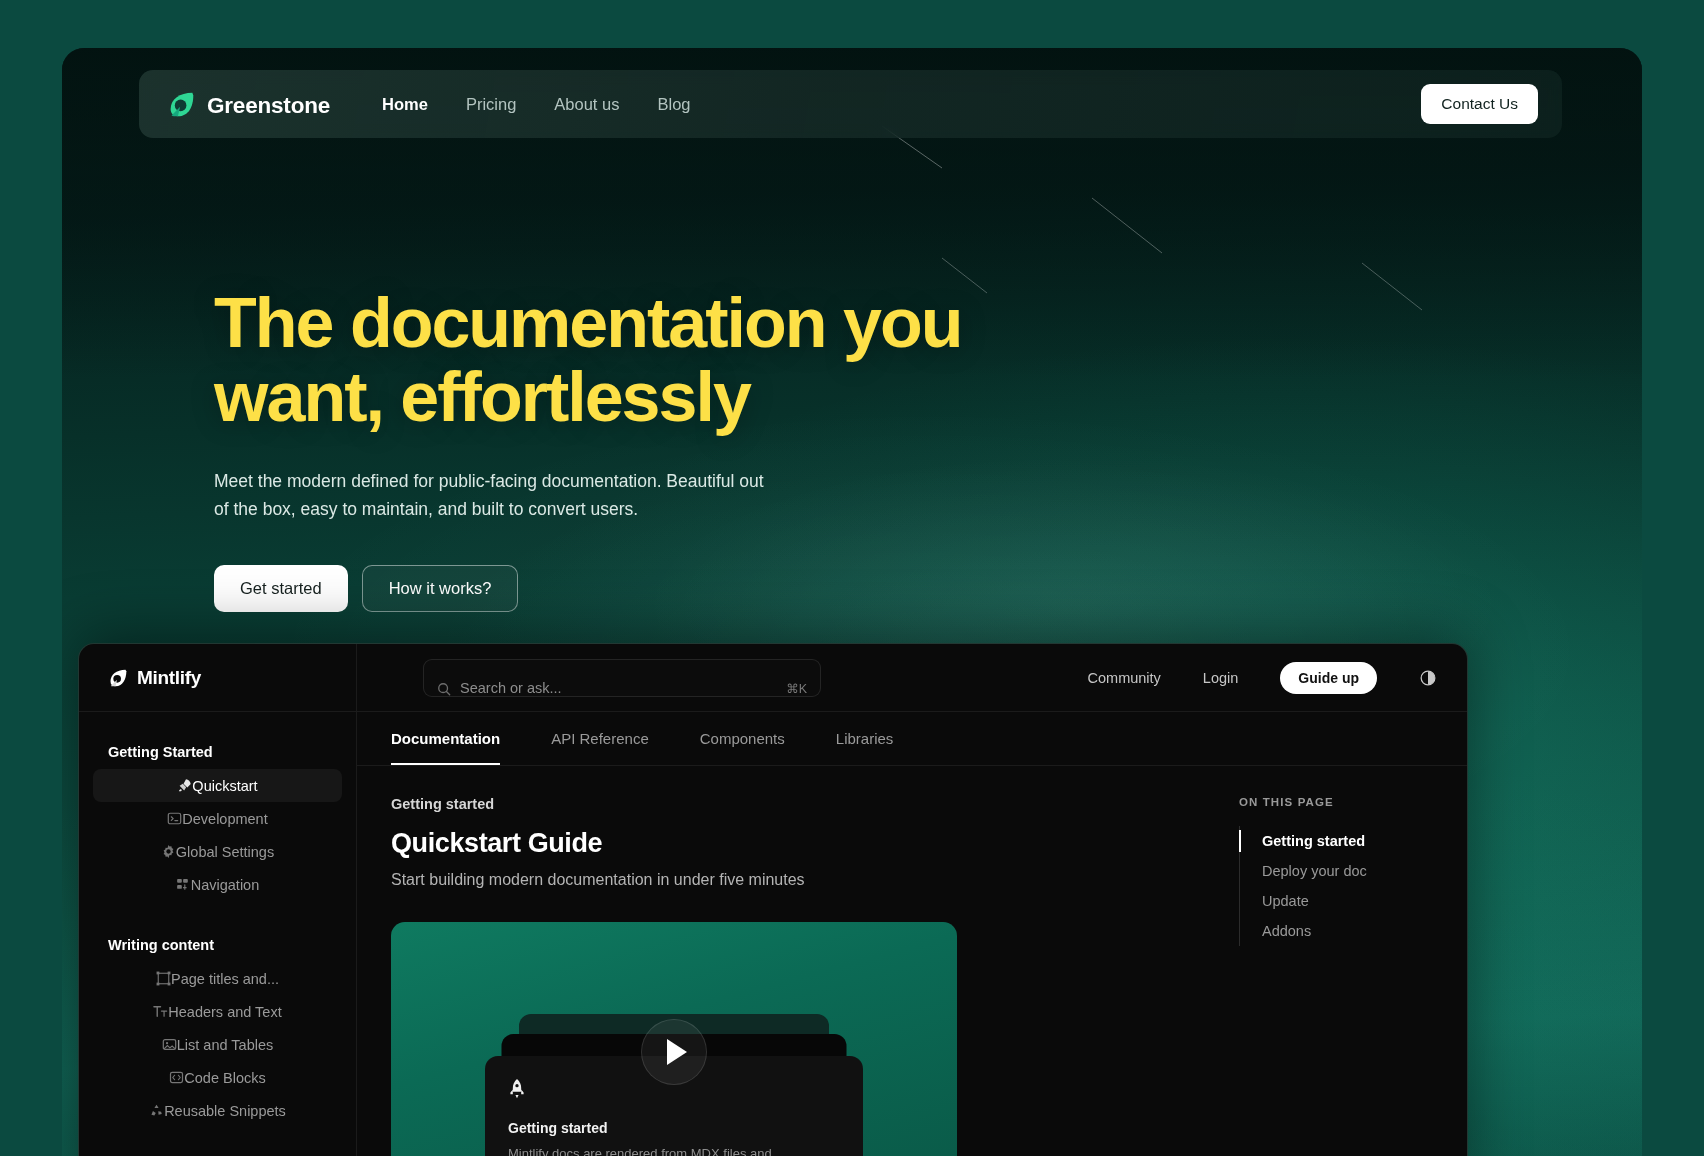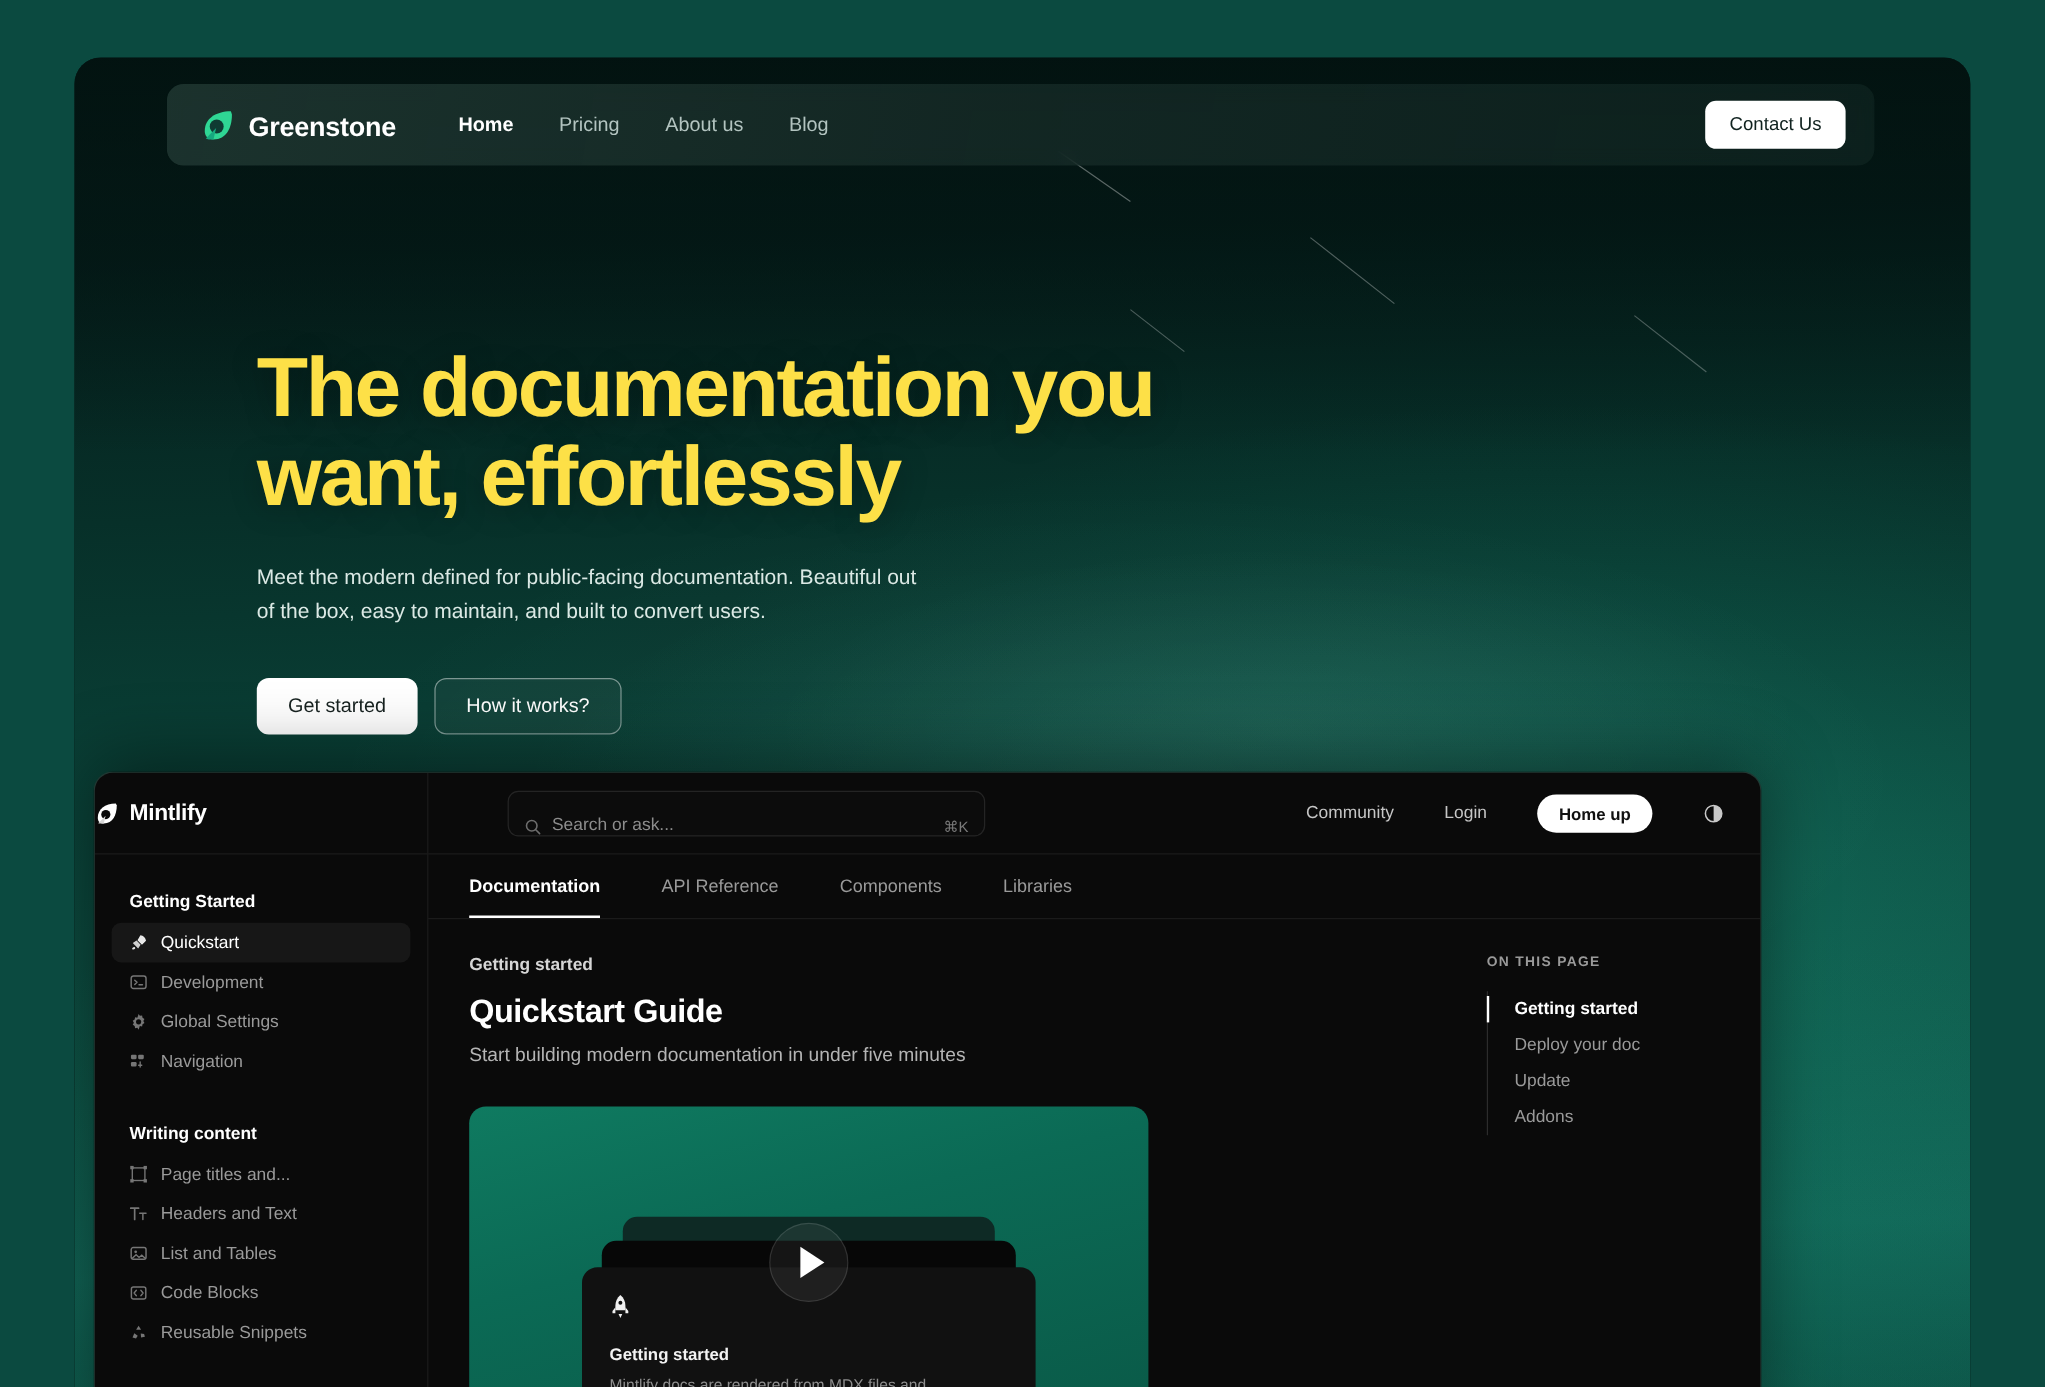"Mintlify" .docs-brand { padding-left: none -> 29px }
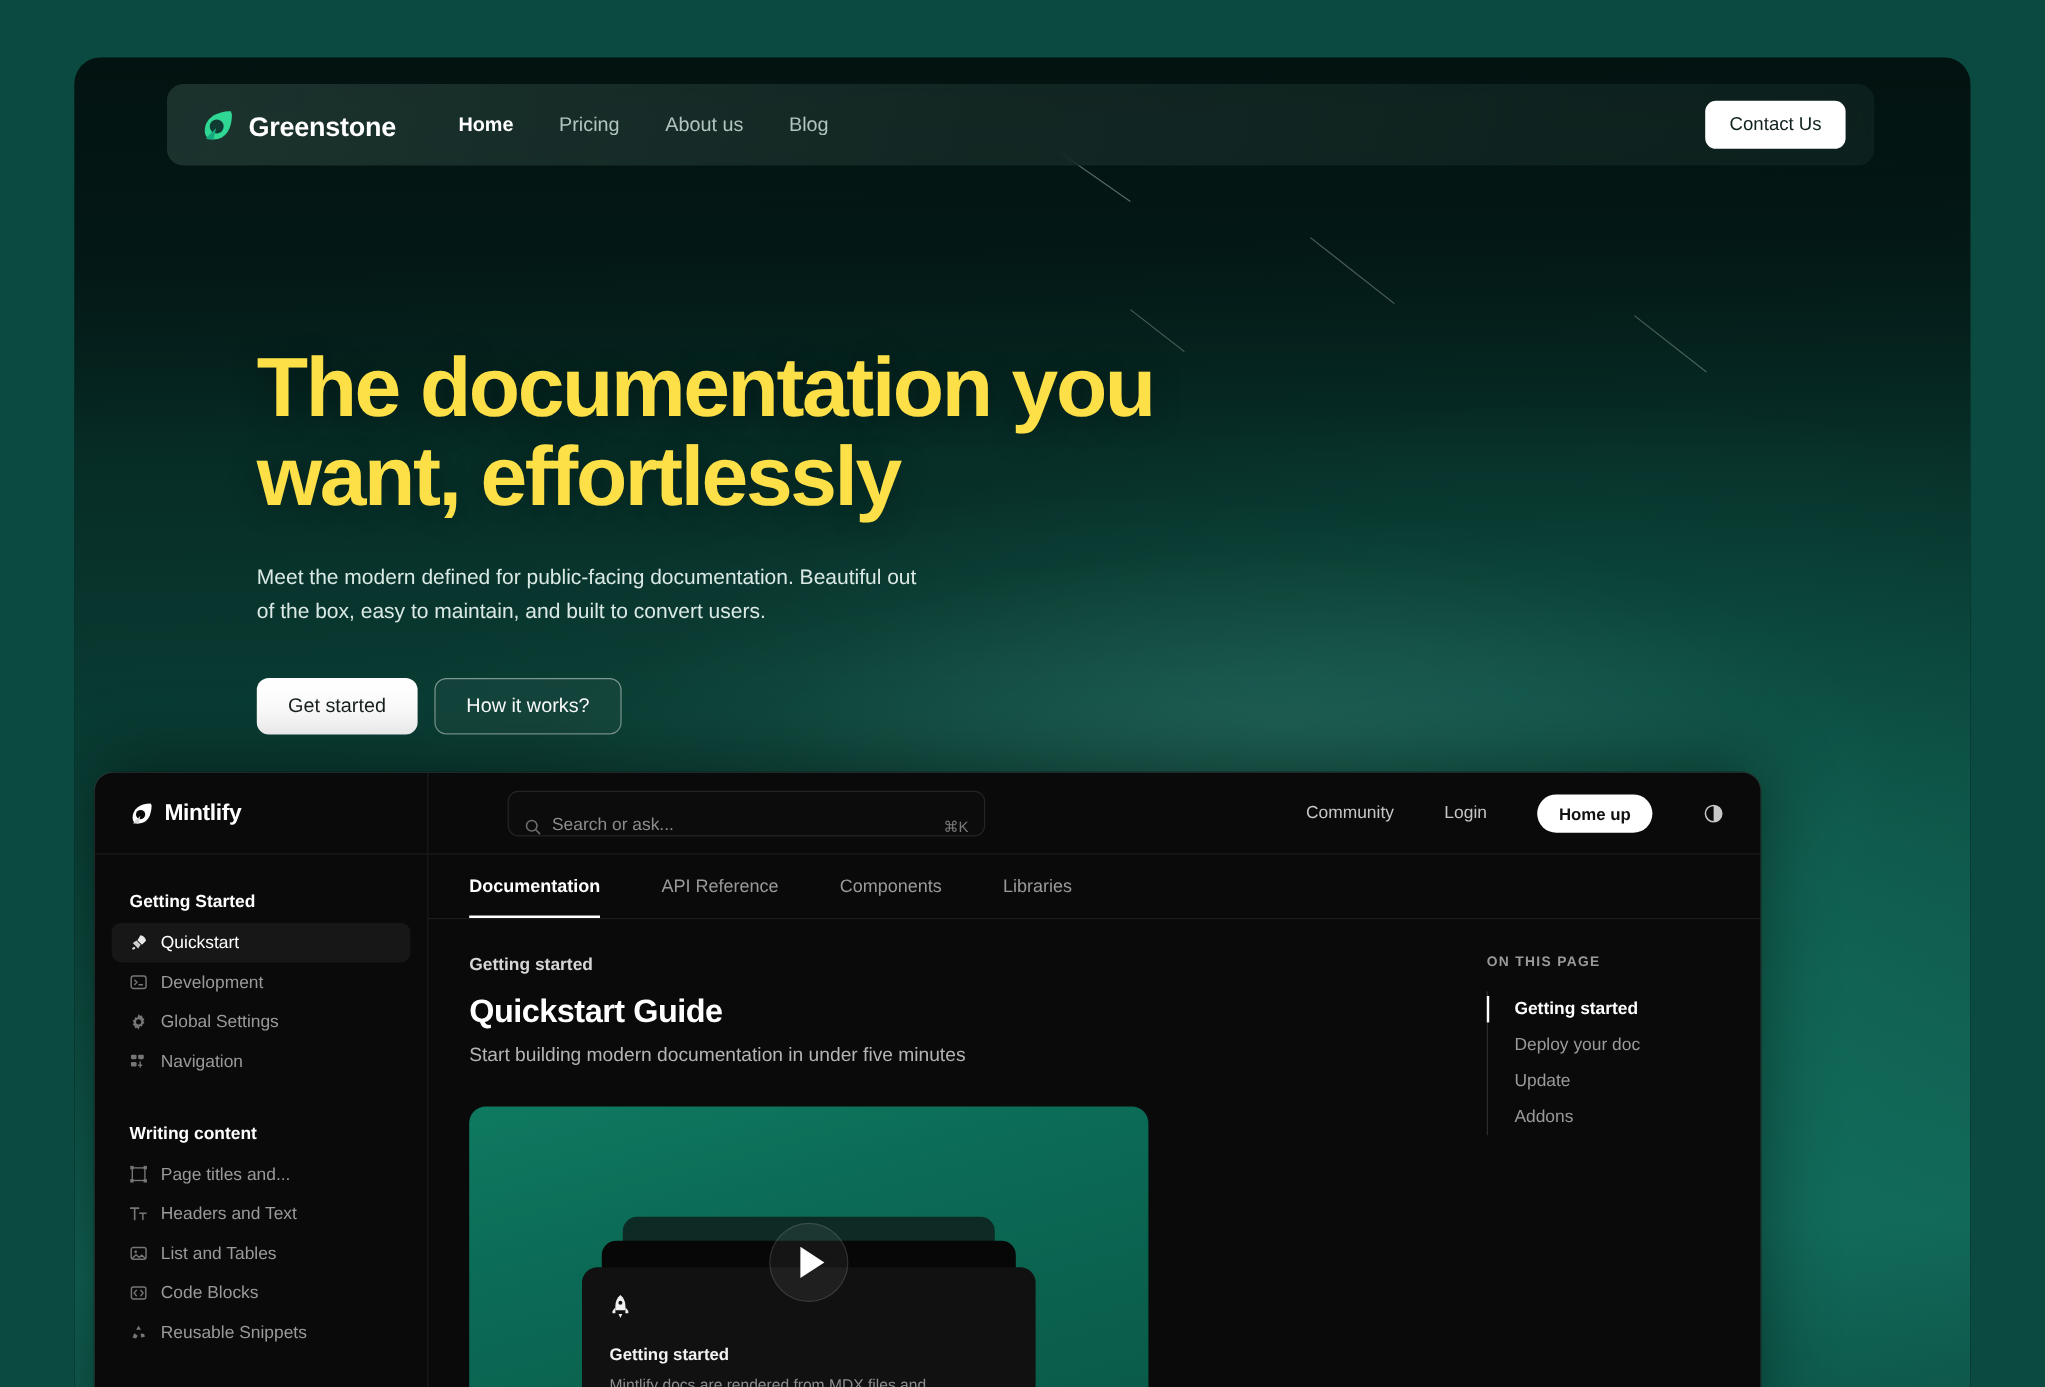"Home up" button.signup-btn { text: Home -> Guide }
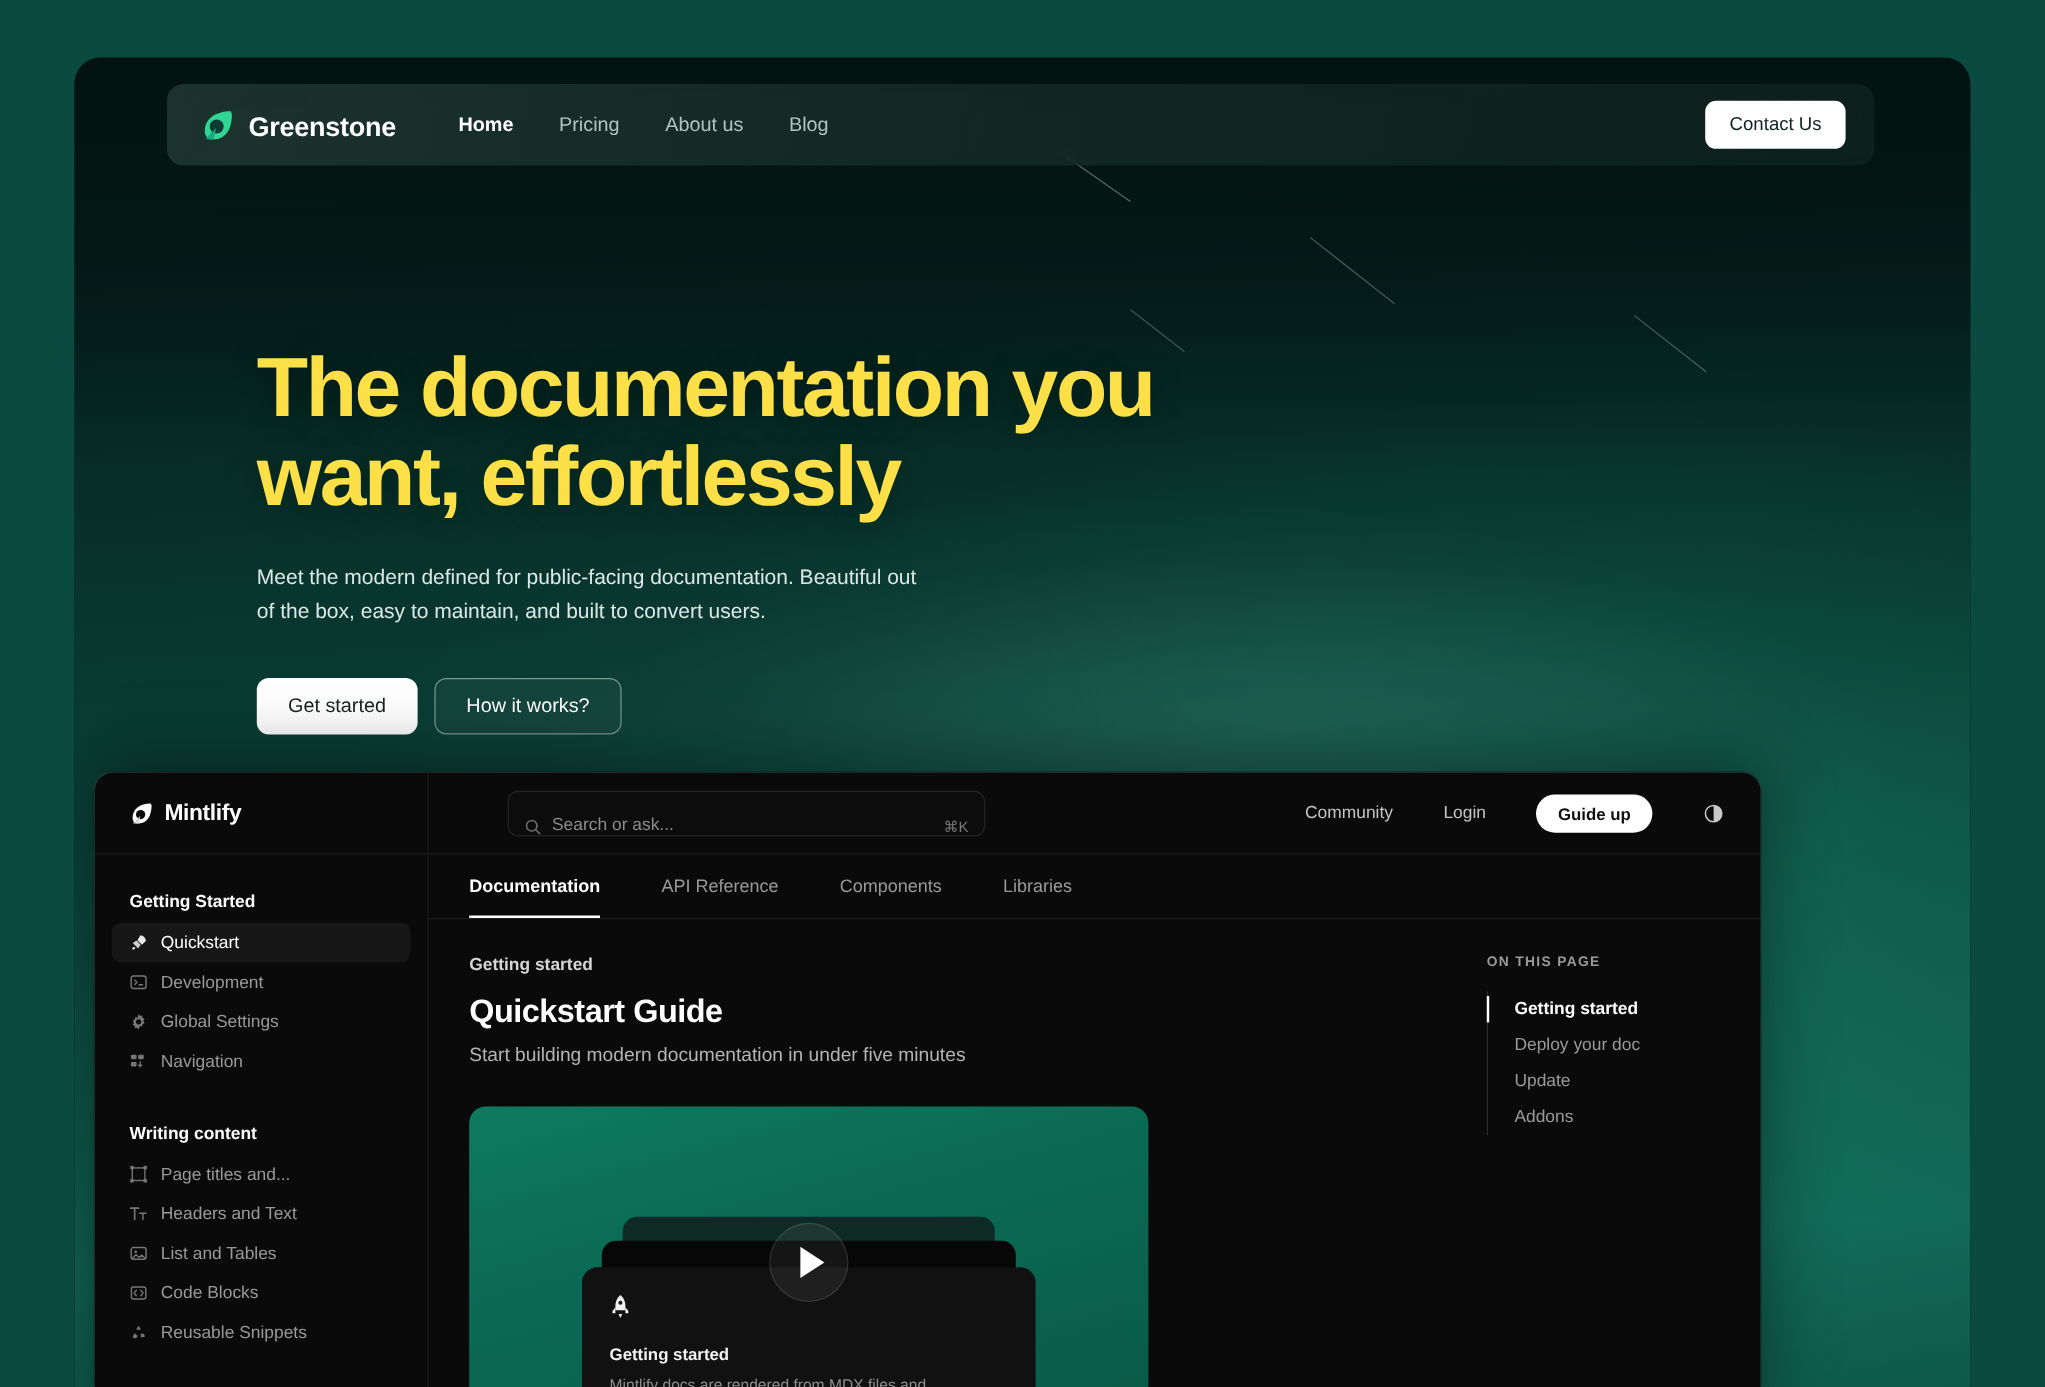"Quickstart" .side-item { gap: 11px -> none; justify-content: none -> center }
